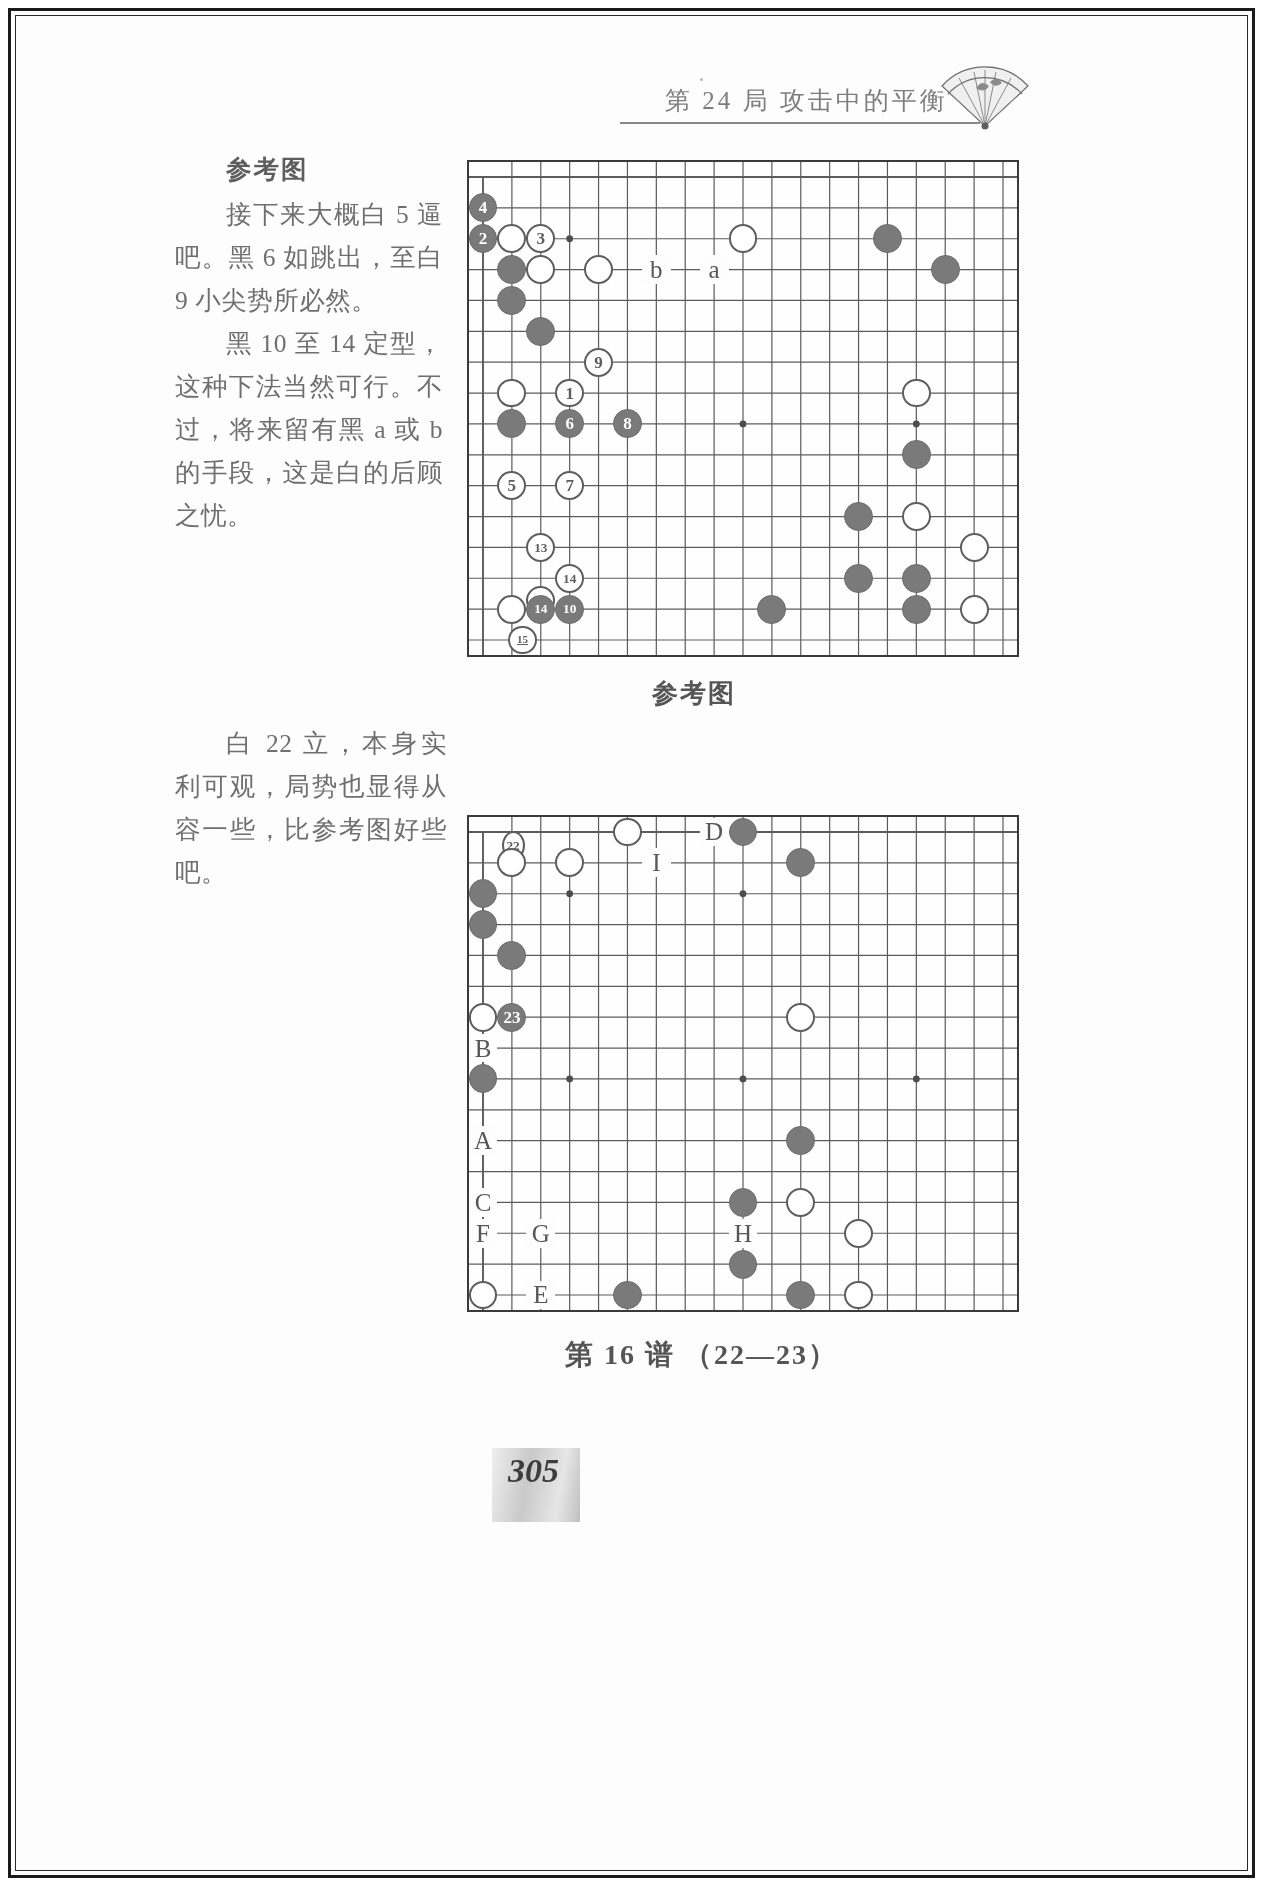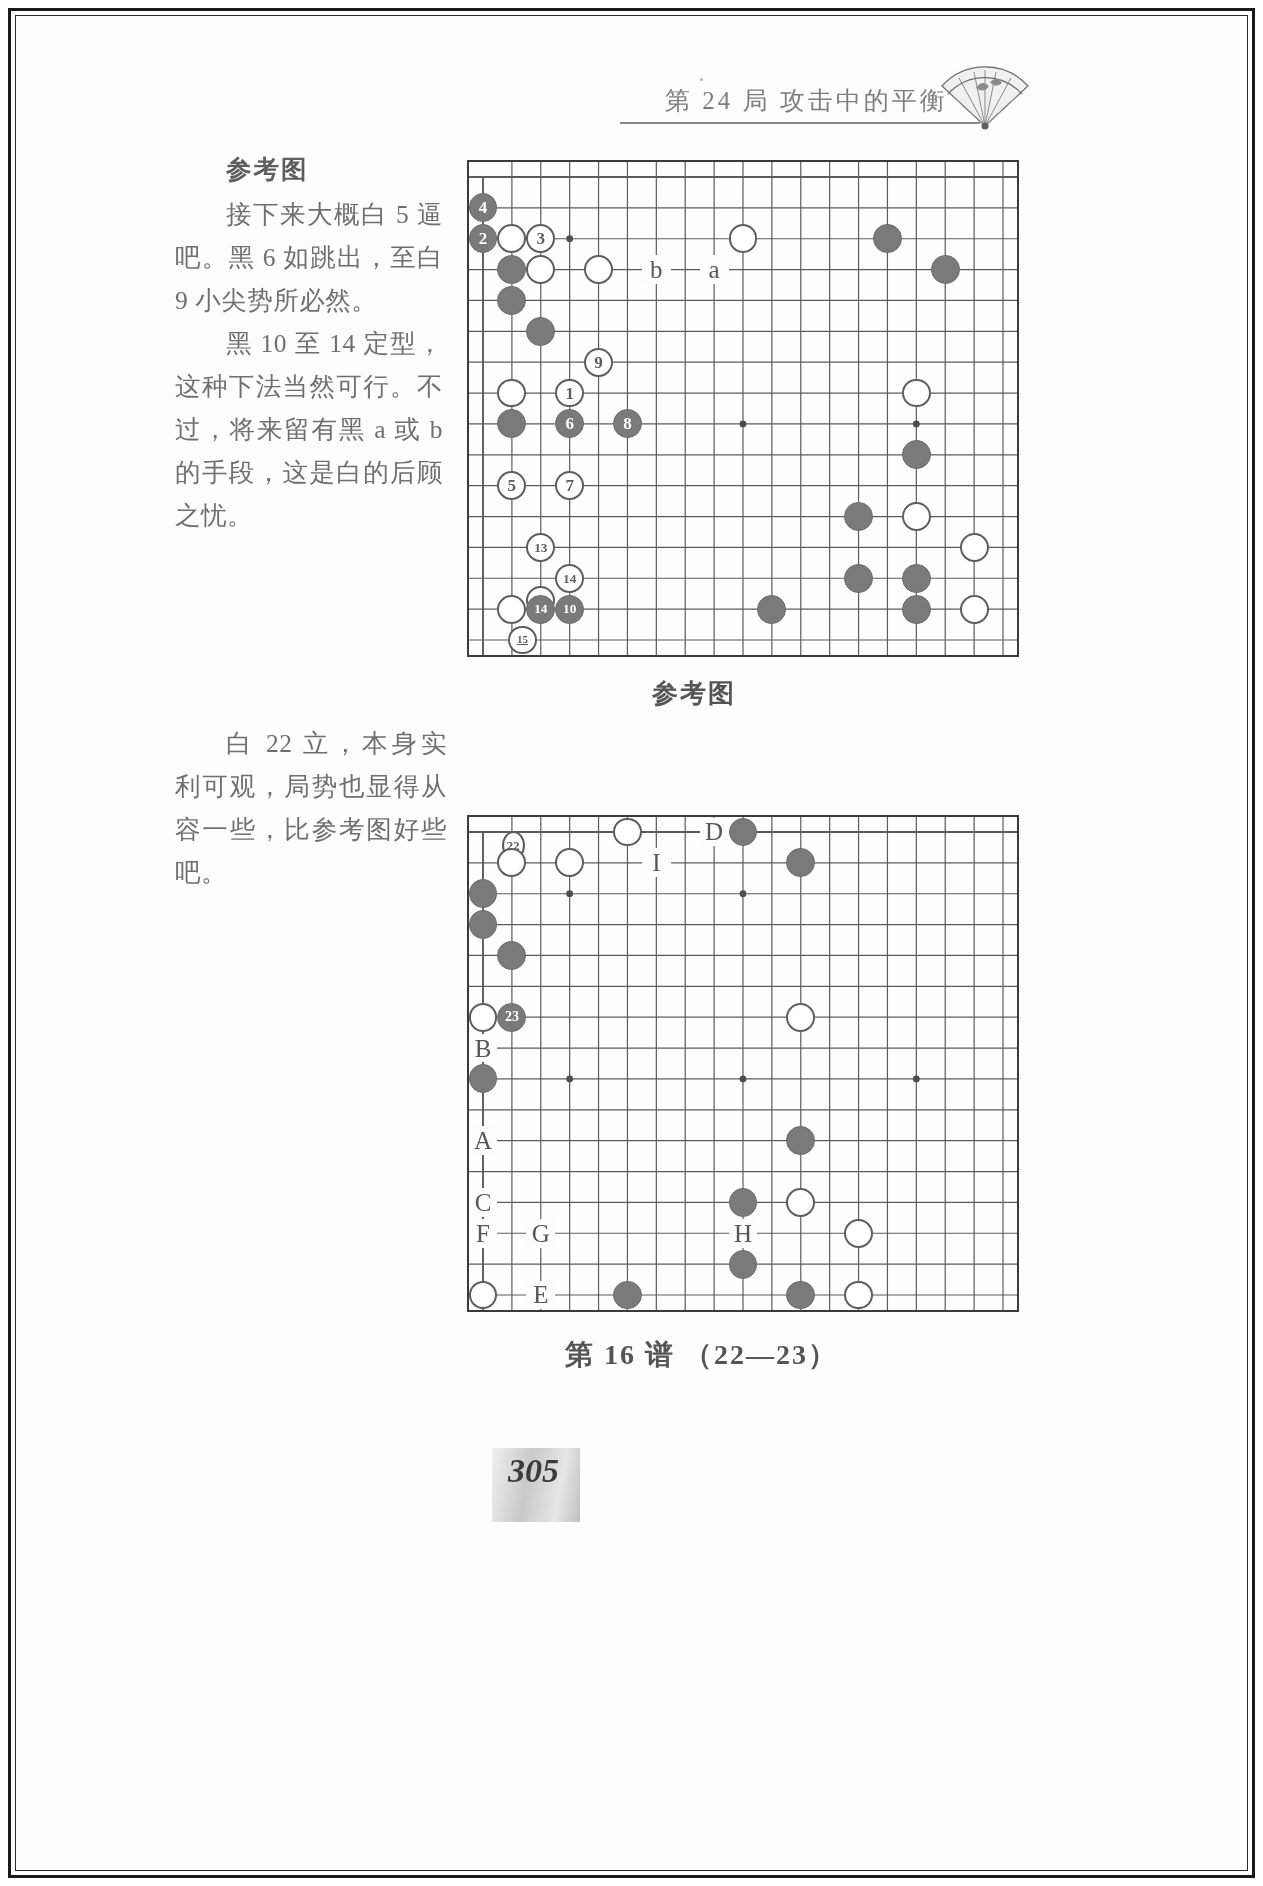"23" div.stone { font-size: 14px -> 17px }
